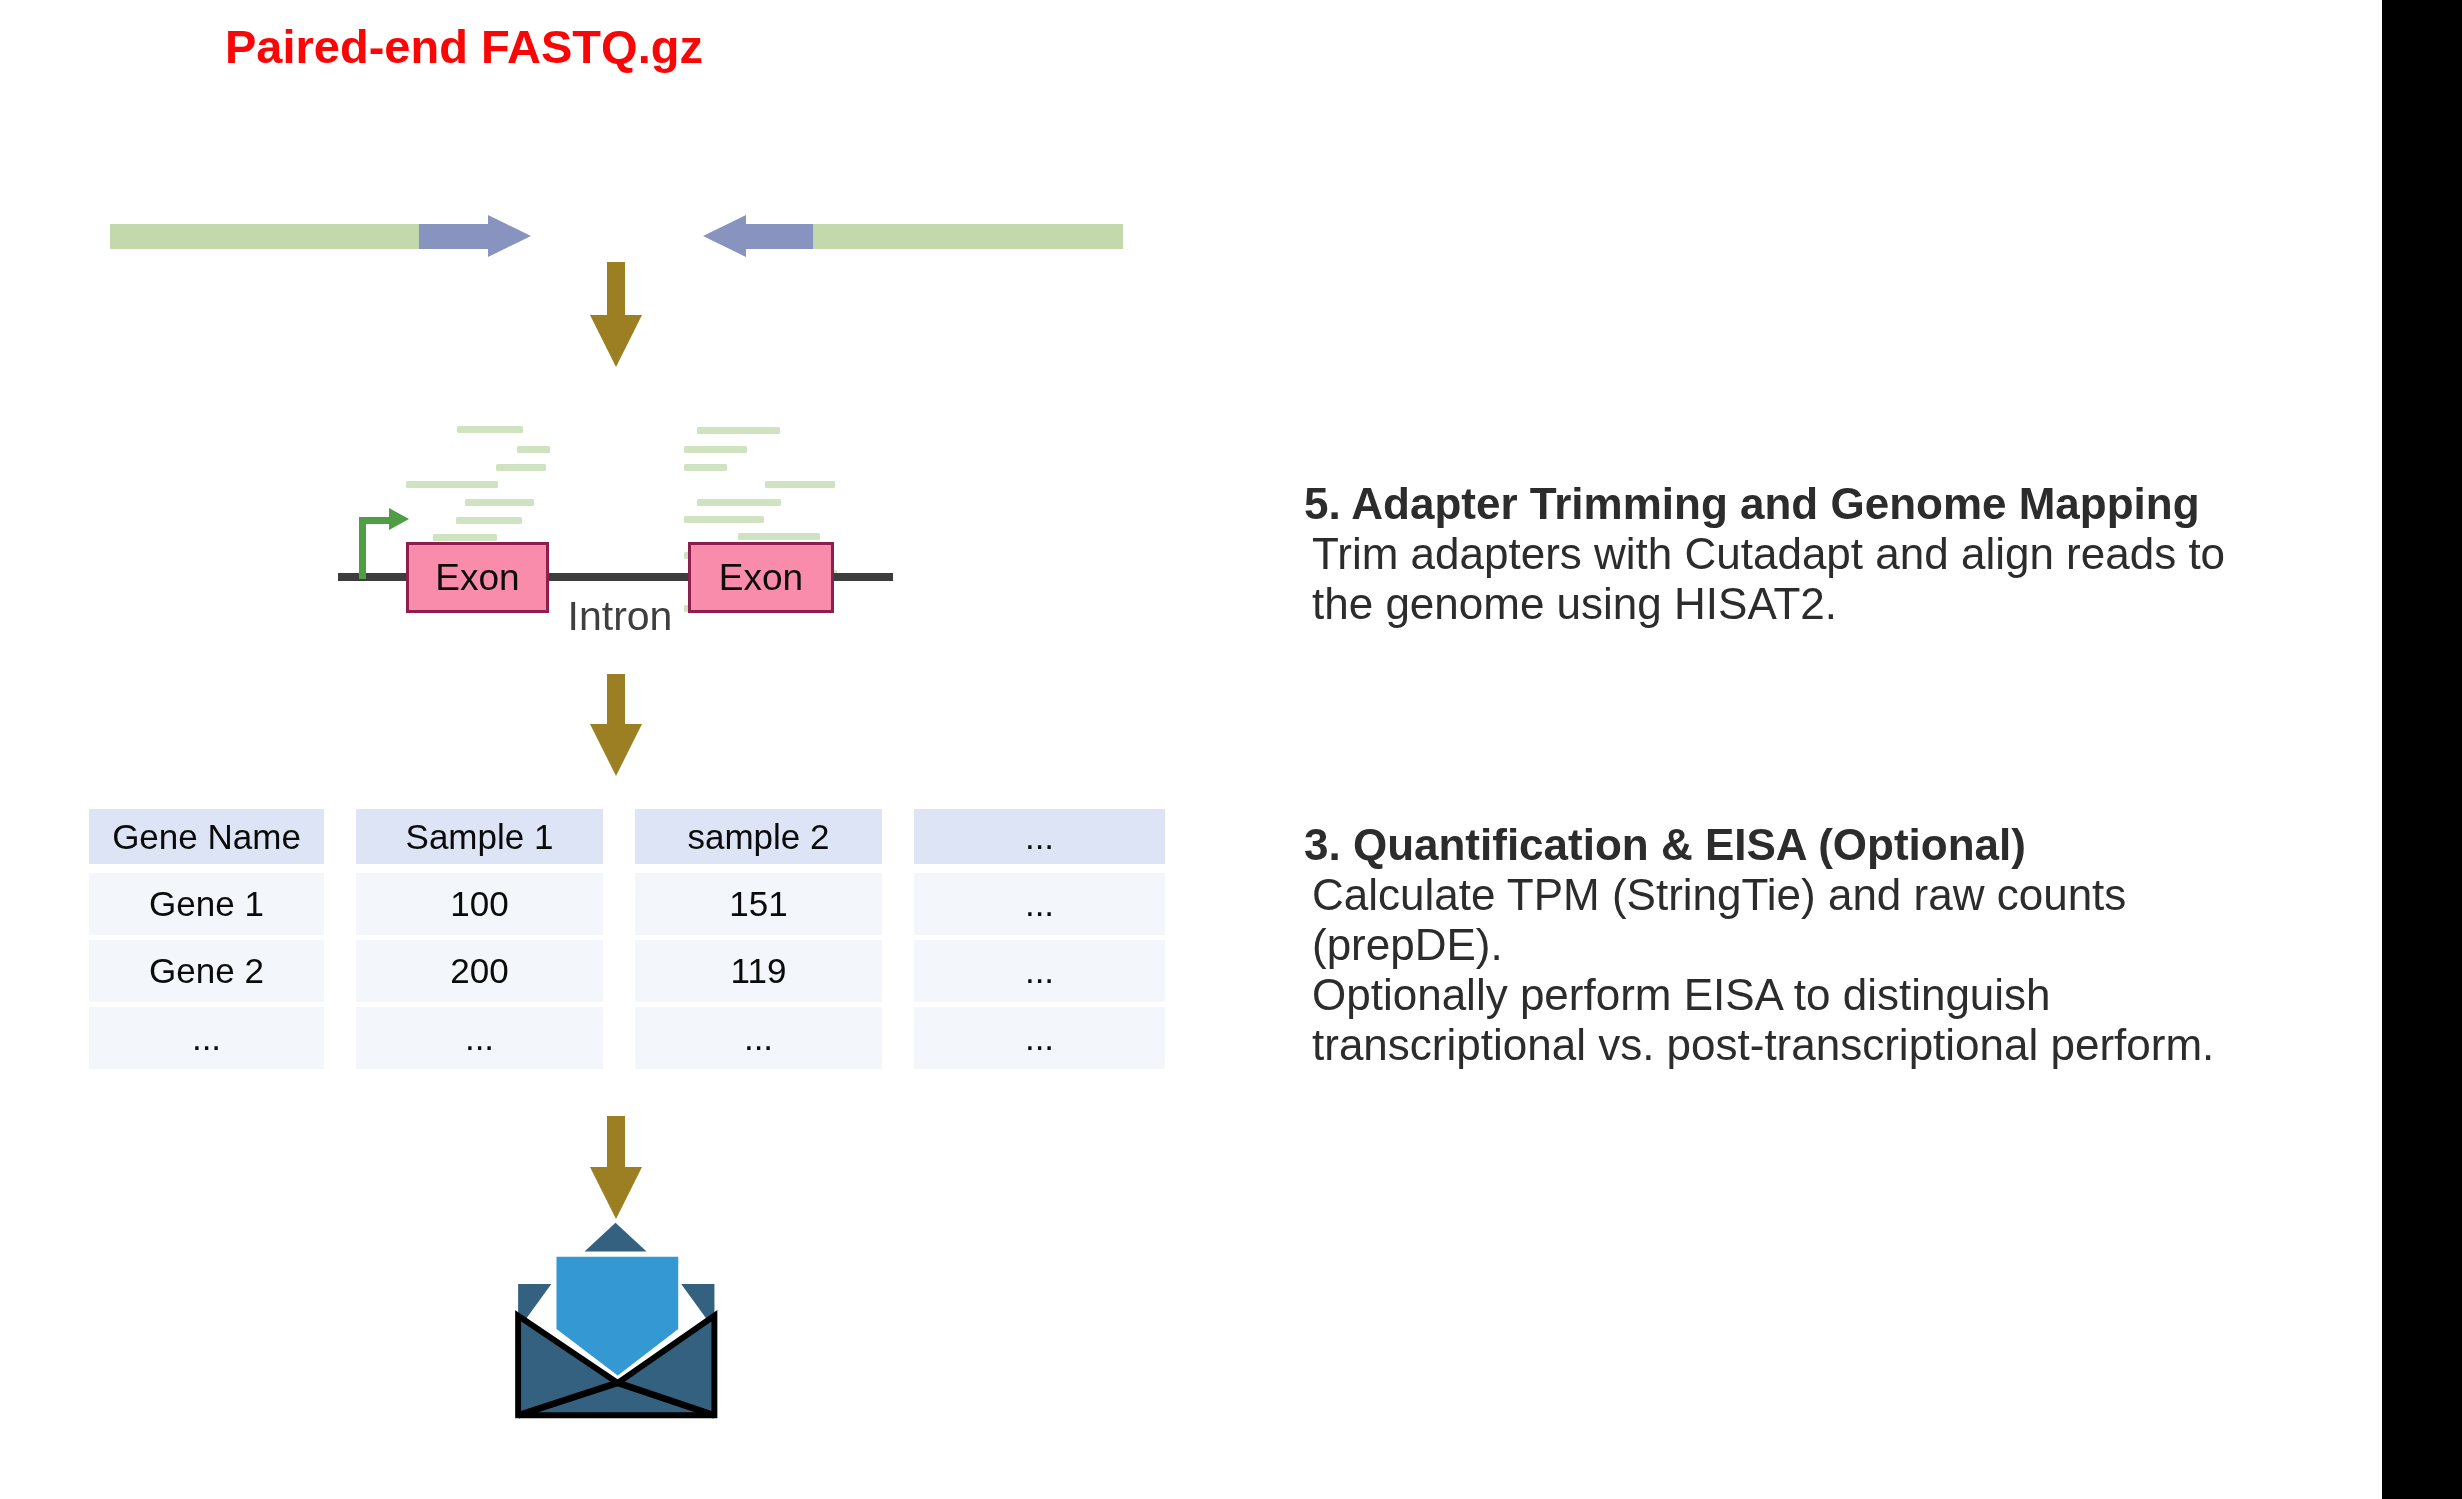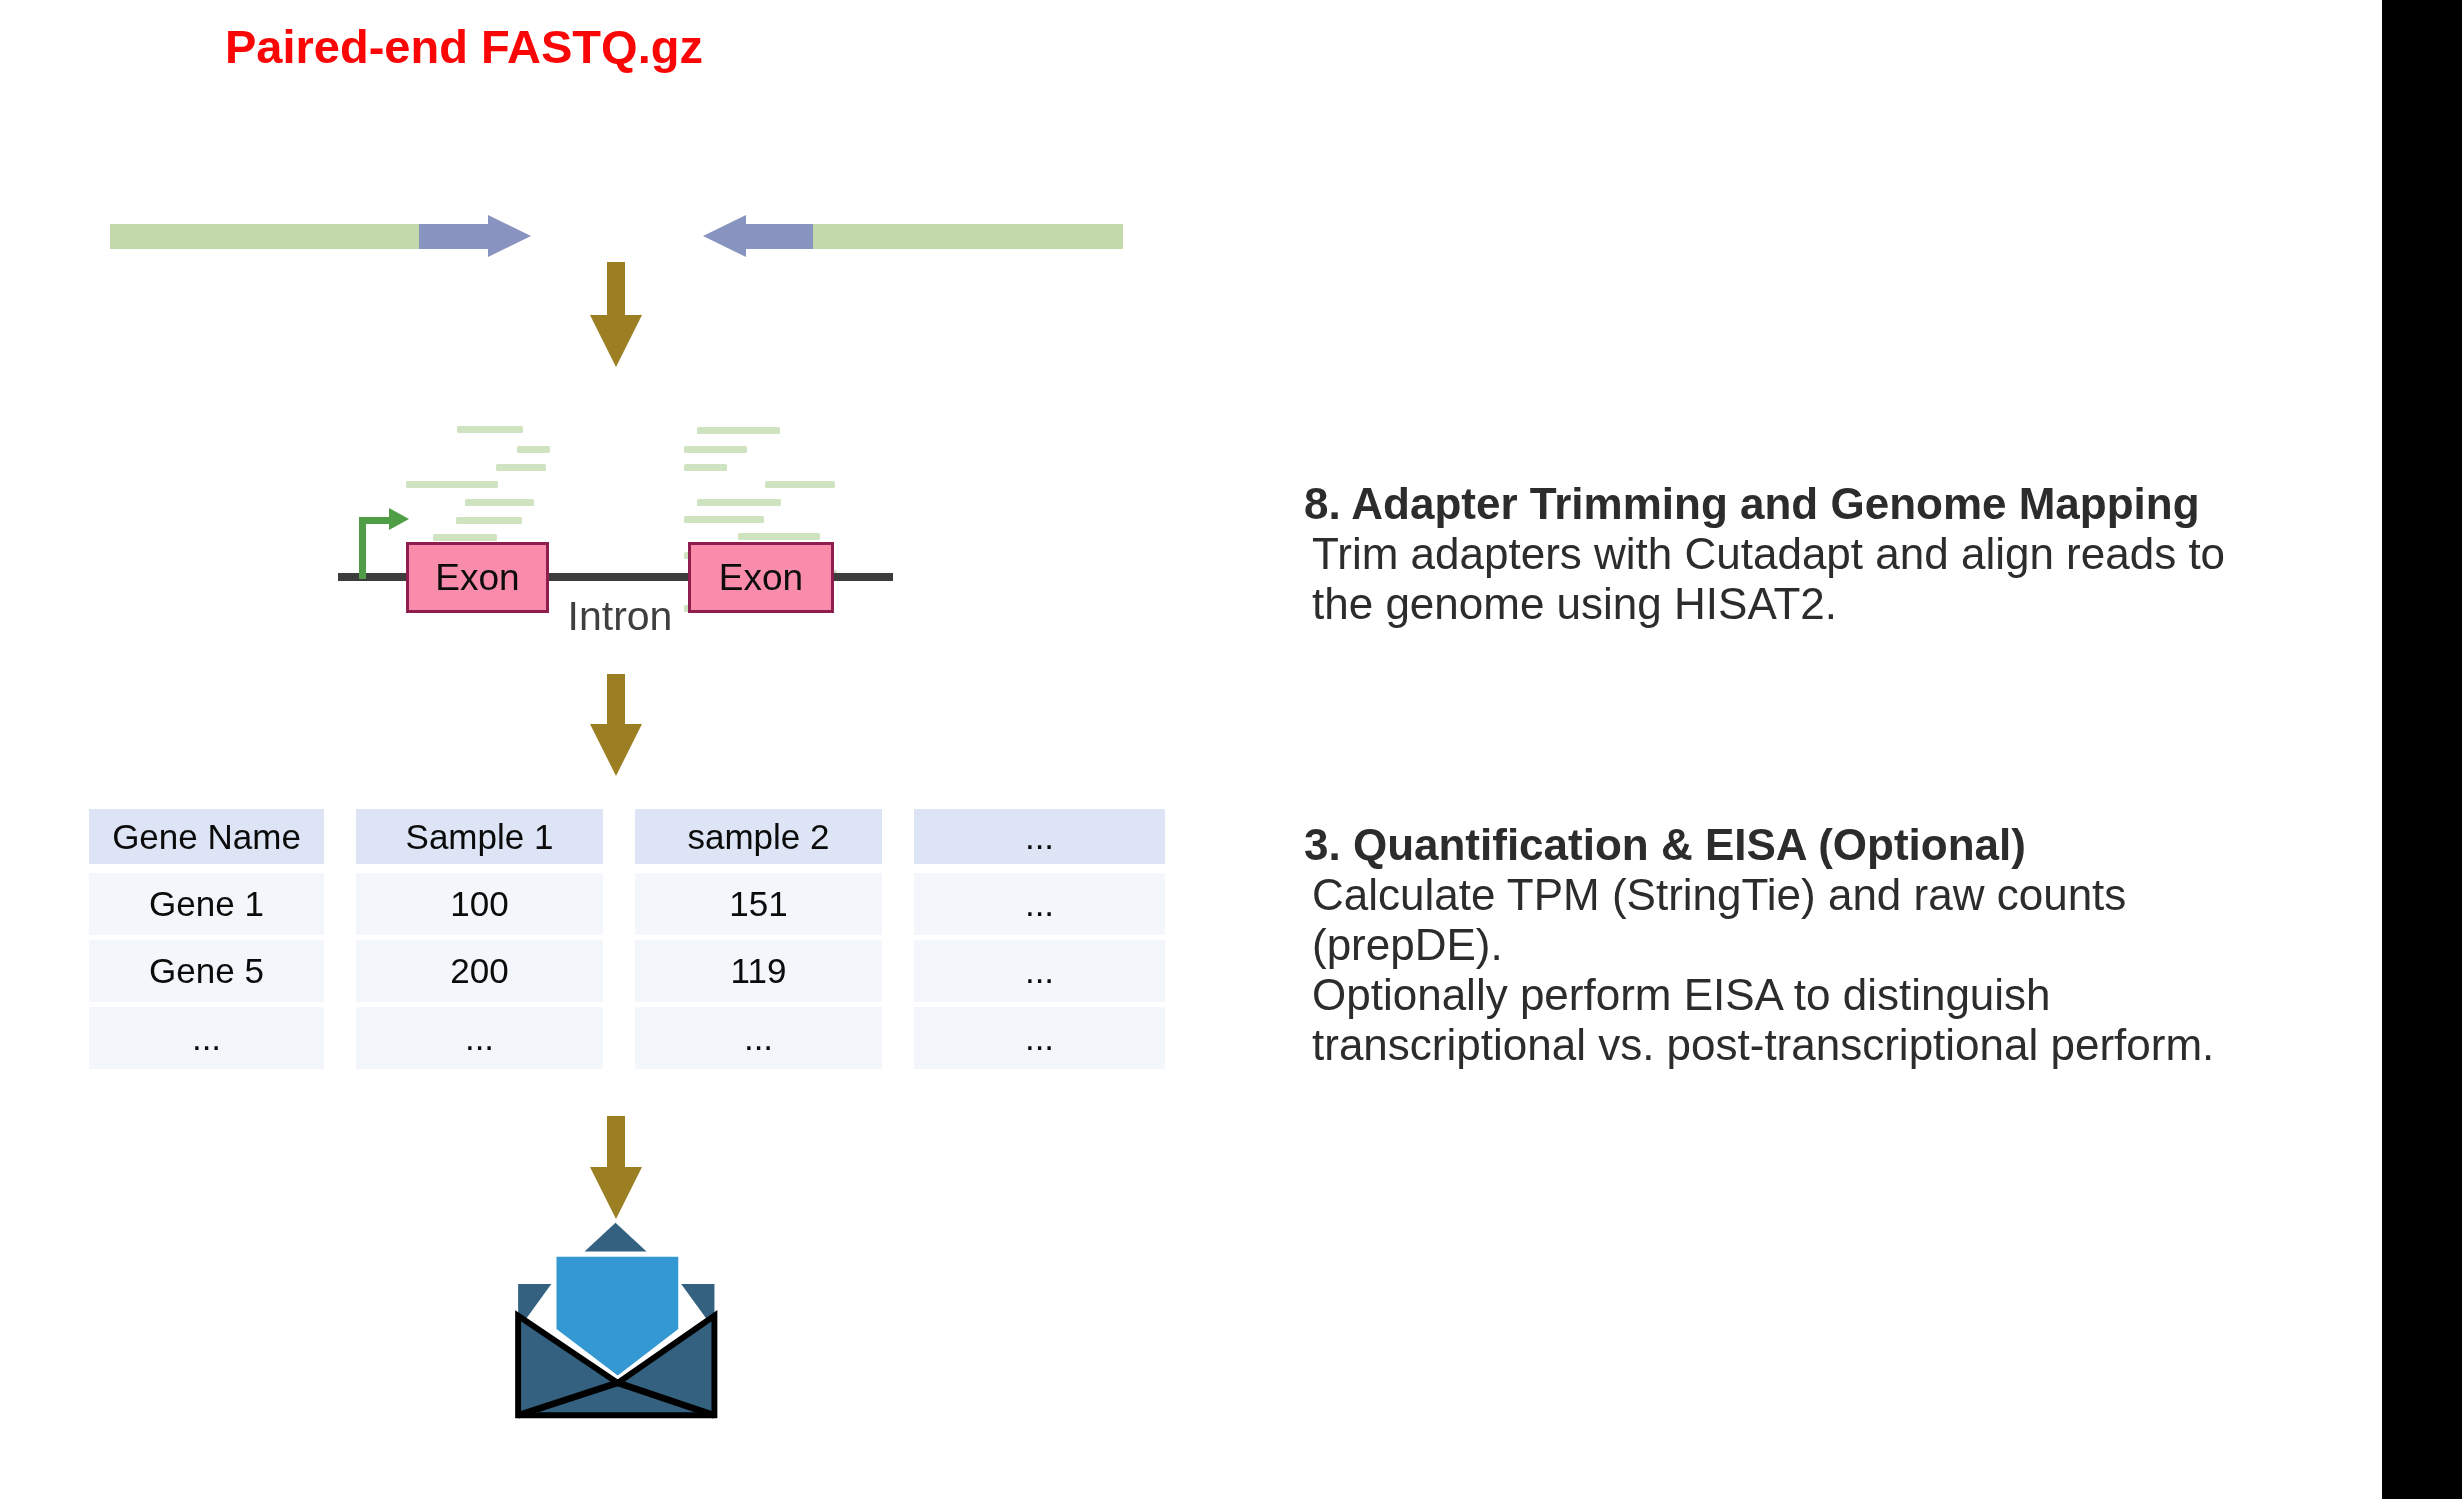"8. Adapter Trimming and Genome" div.h { text: 8 -> 5 }
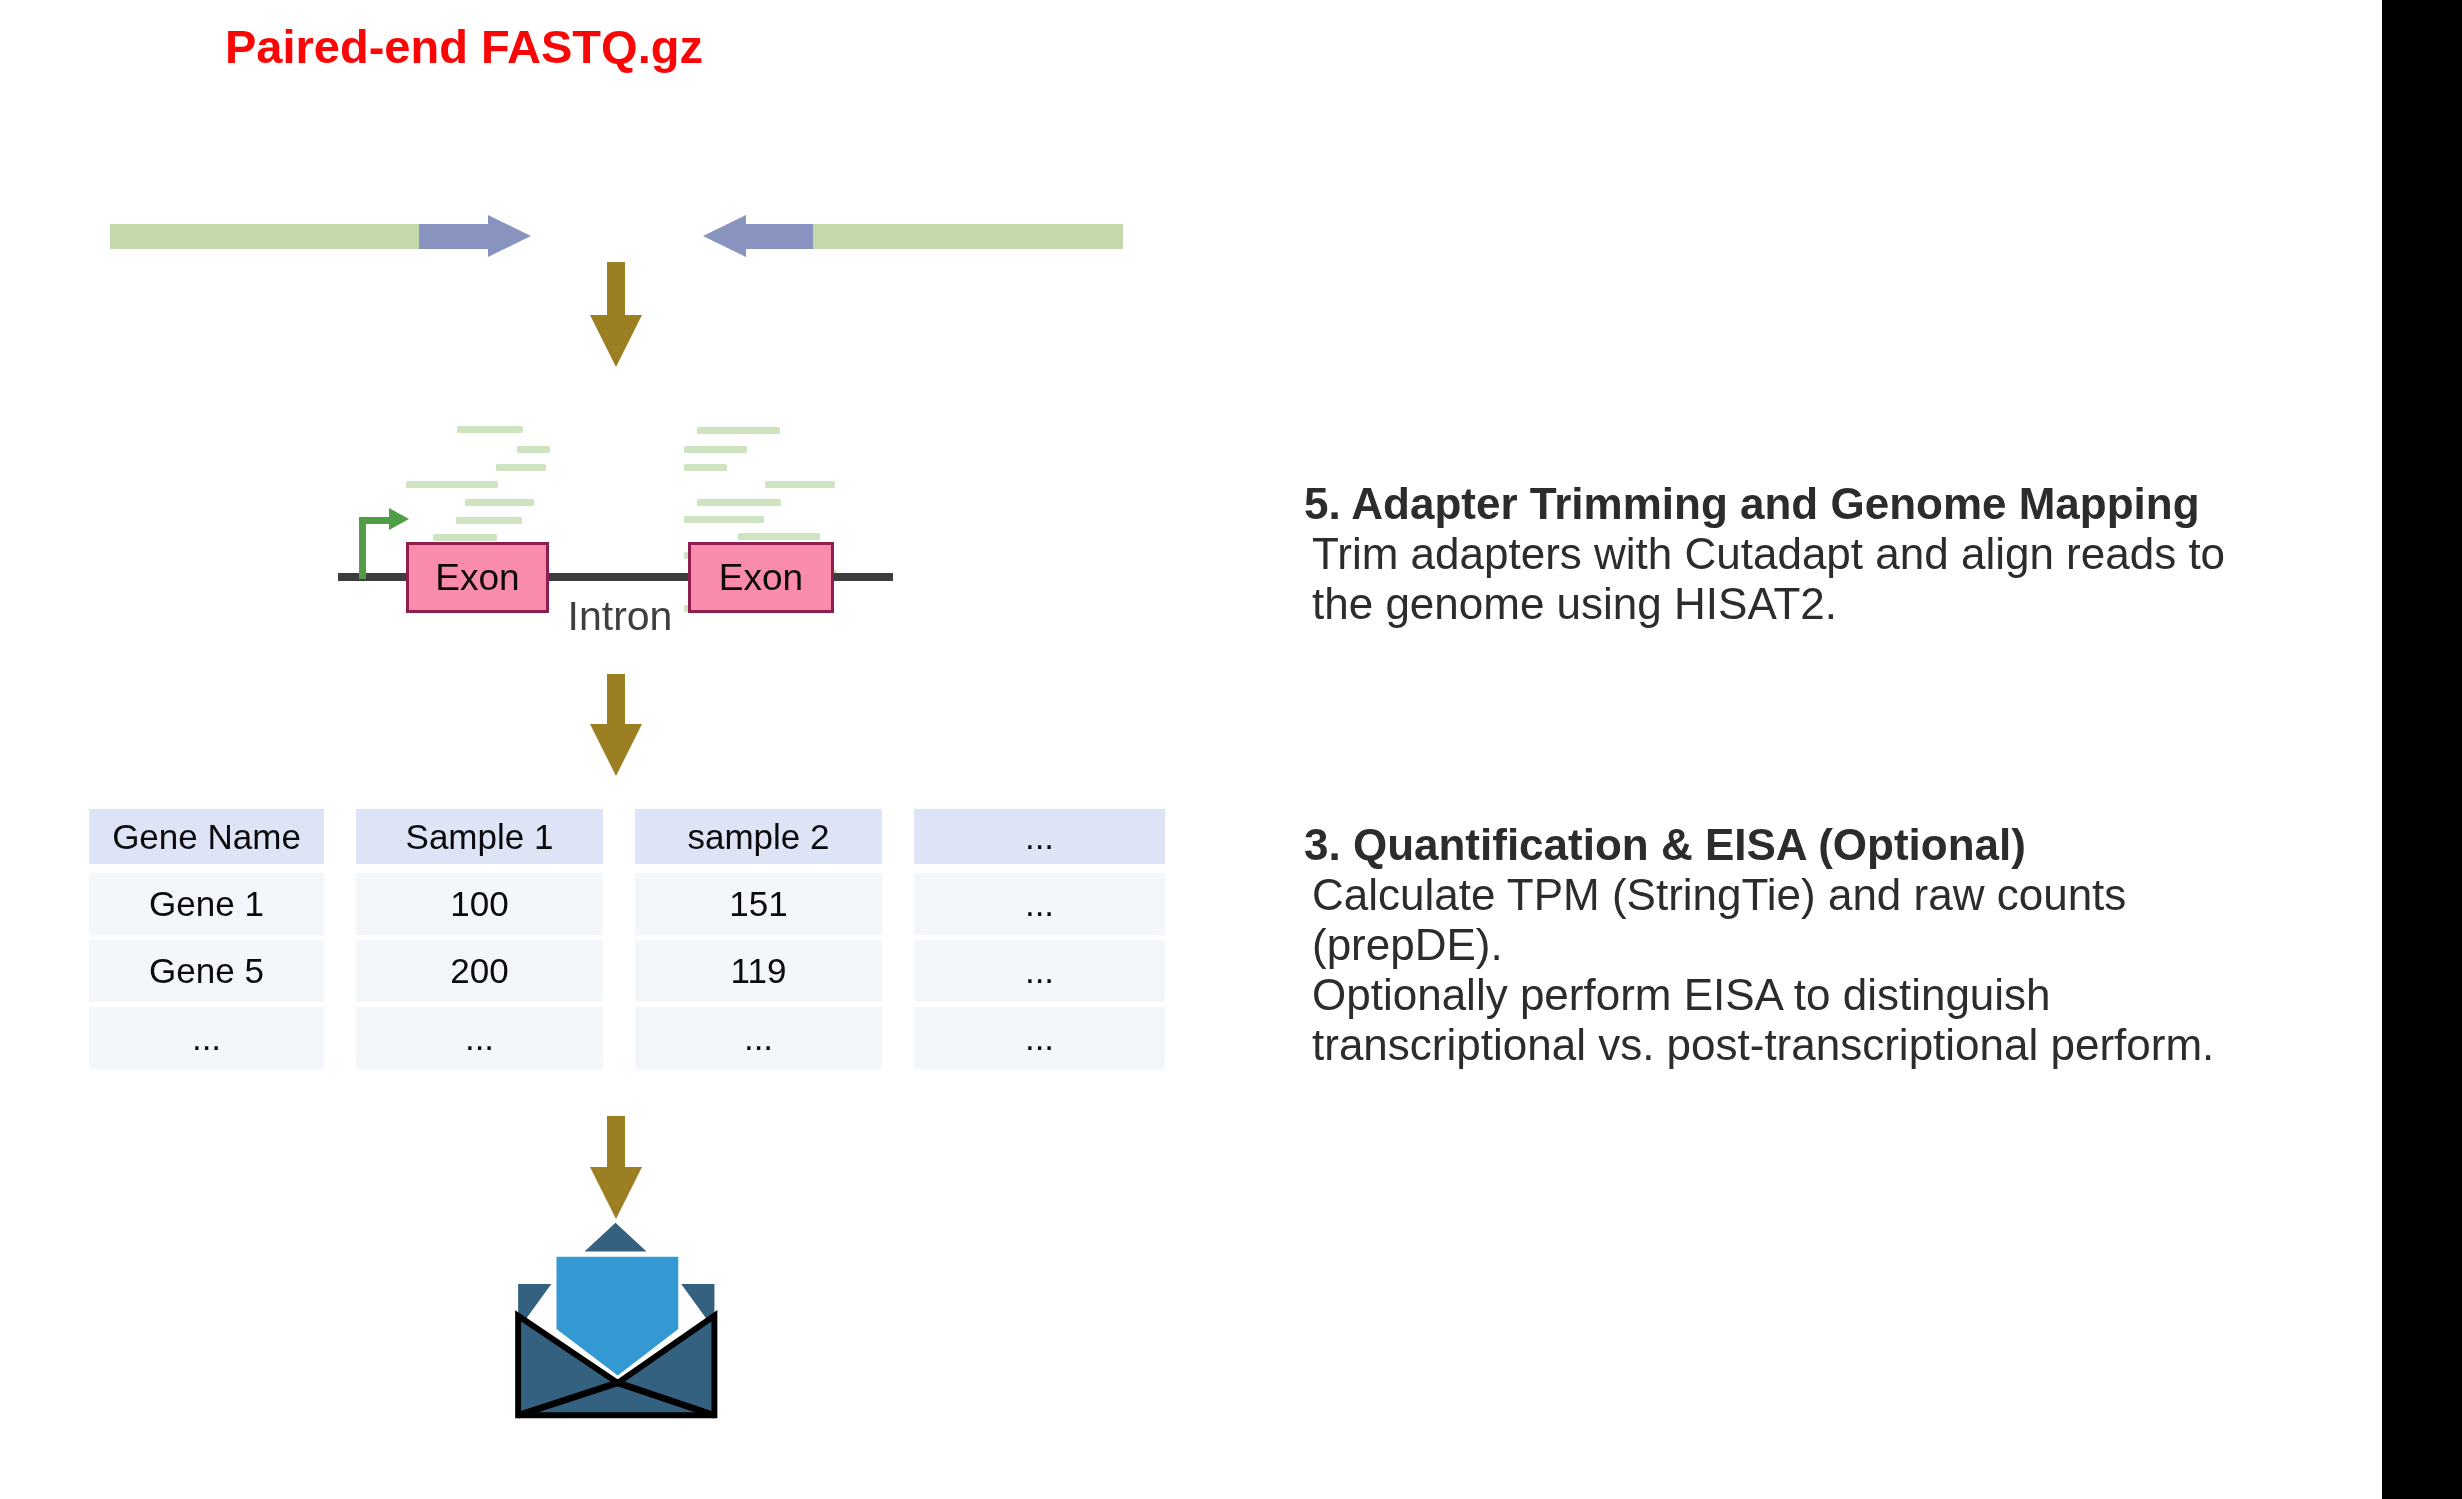"Gene 5" div.cell { text: 5 -> 2 }
